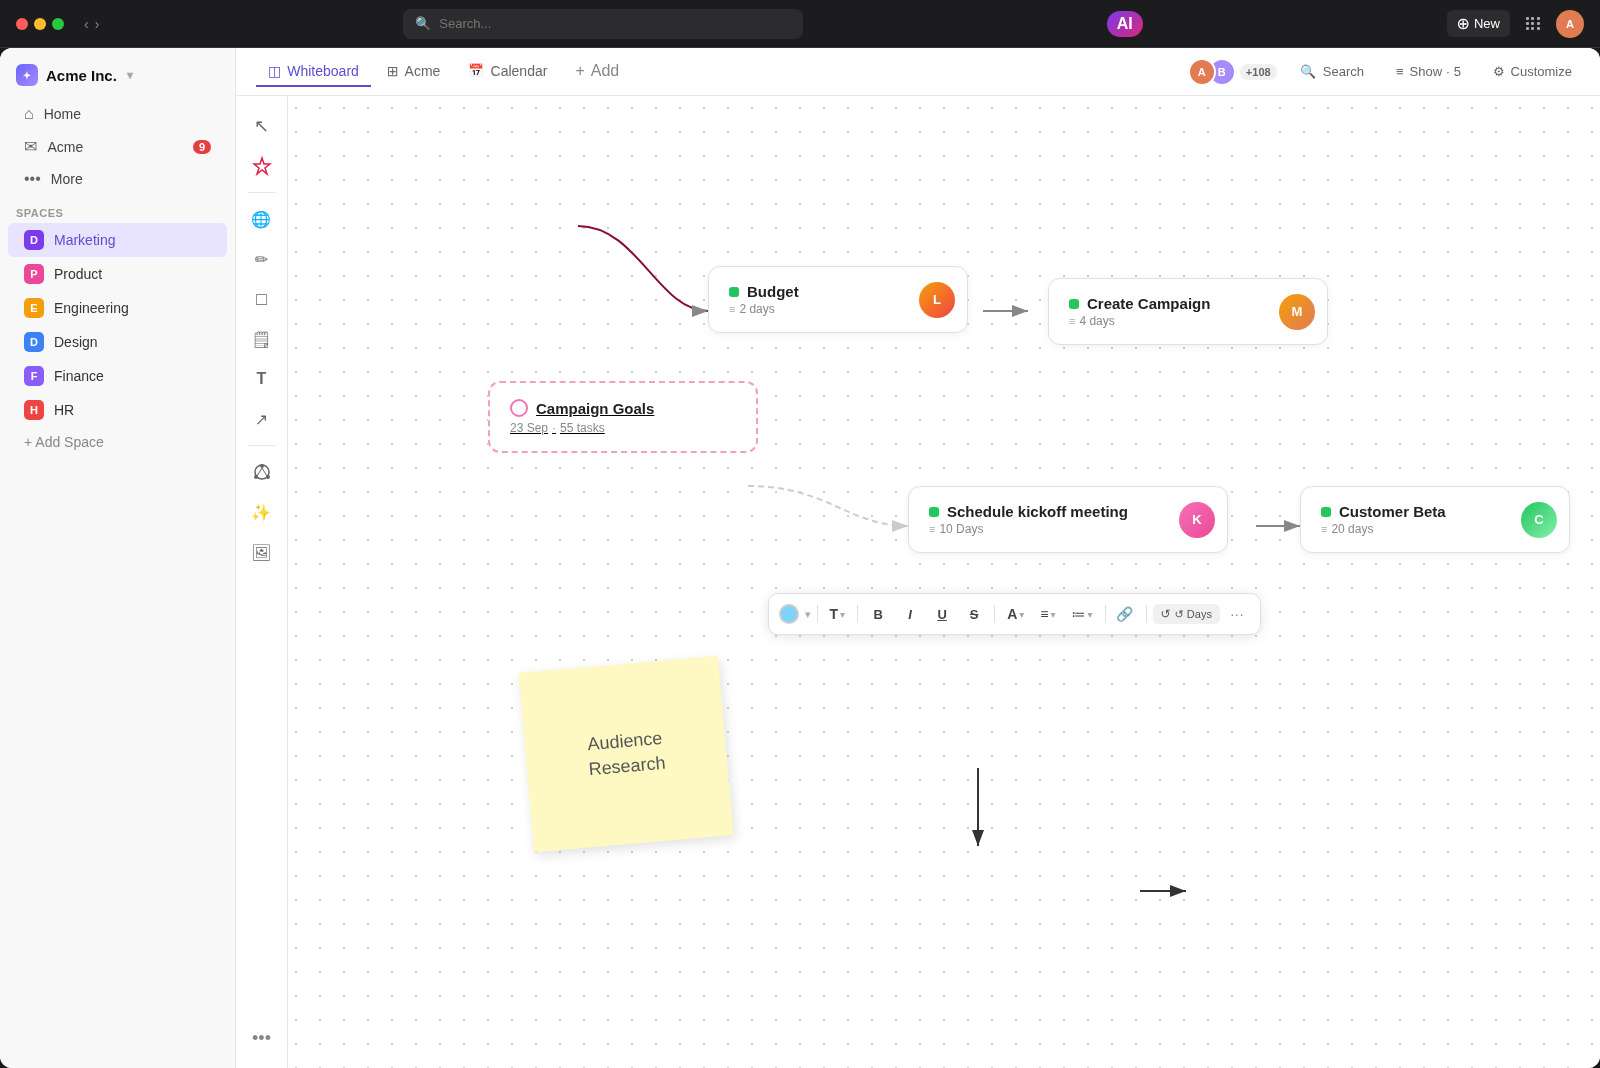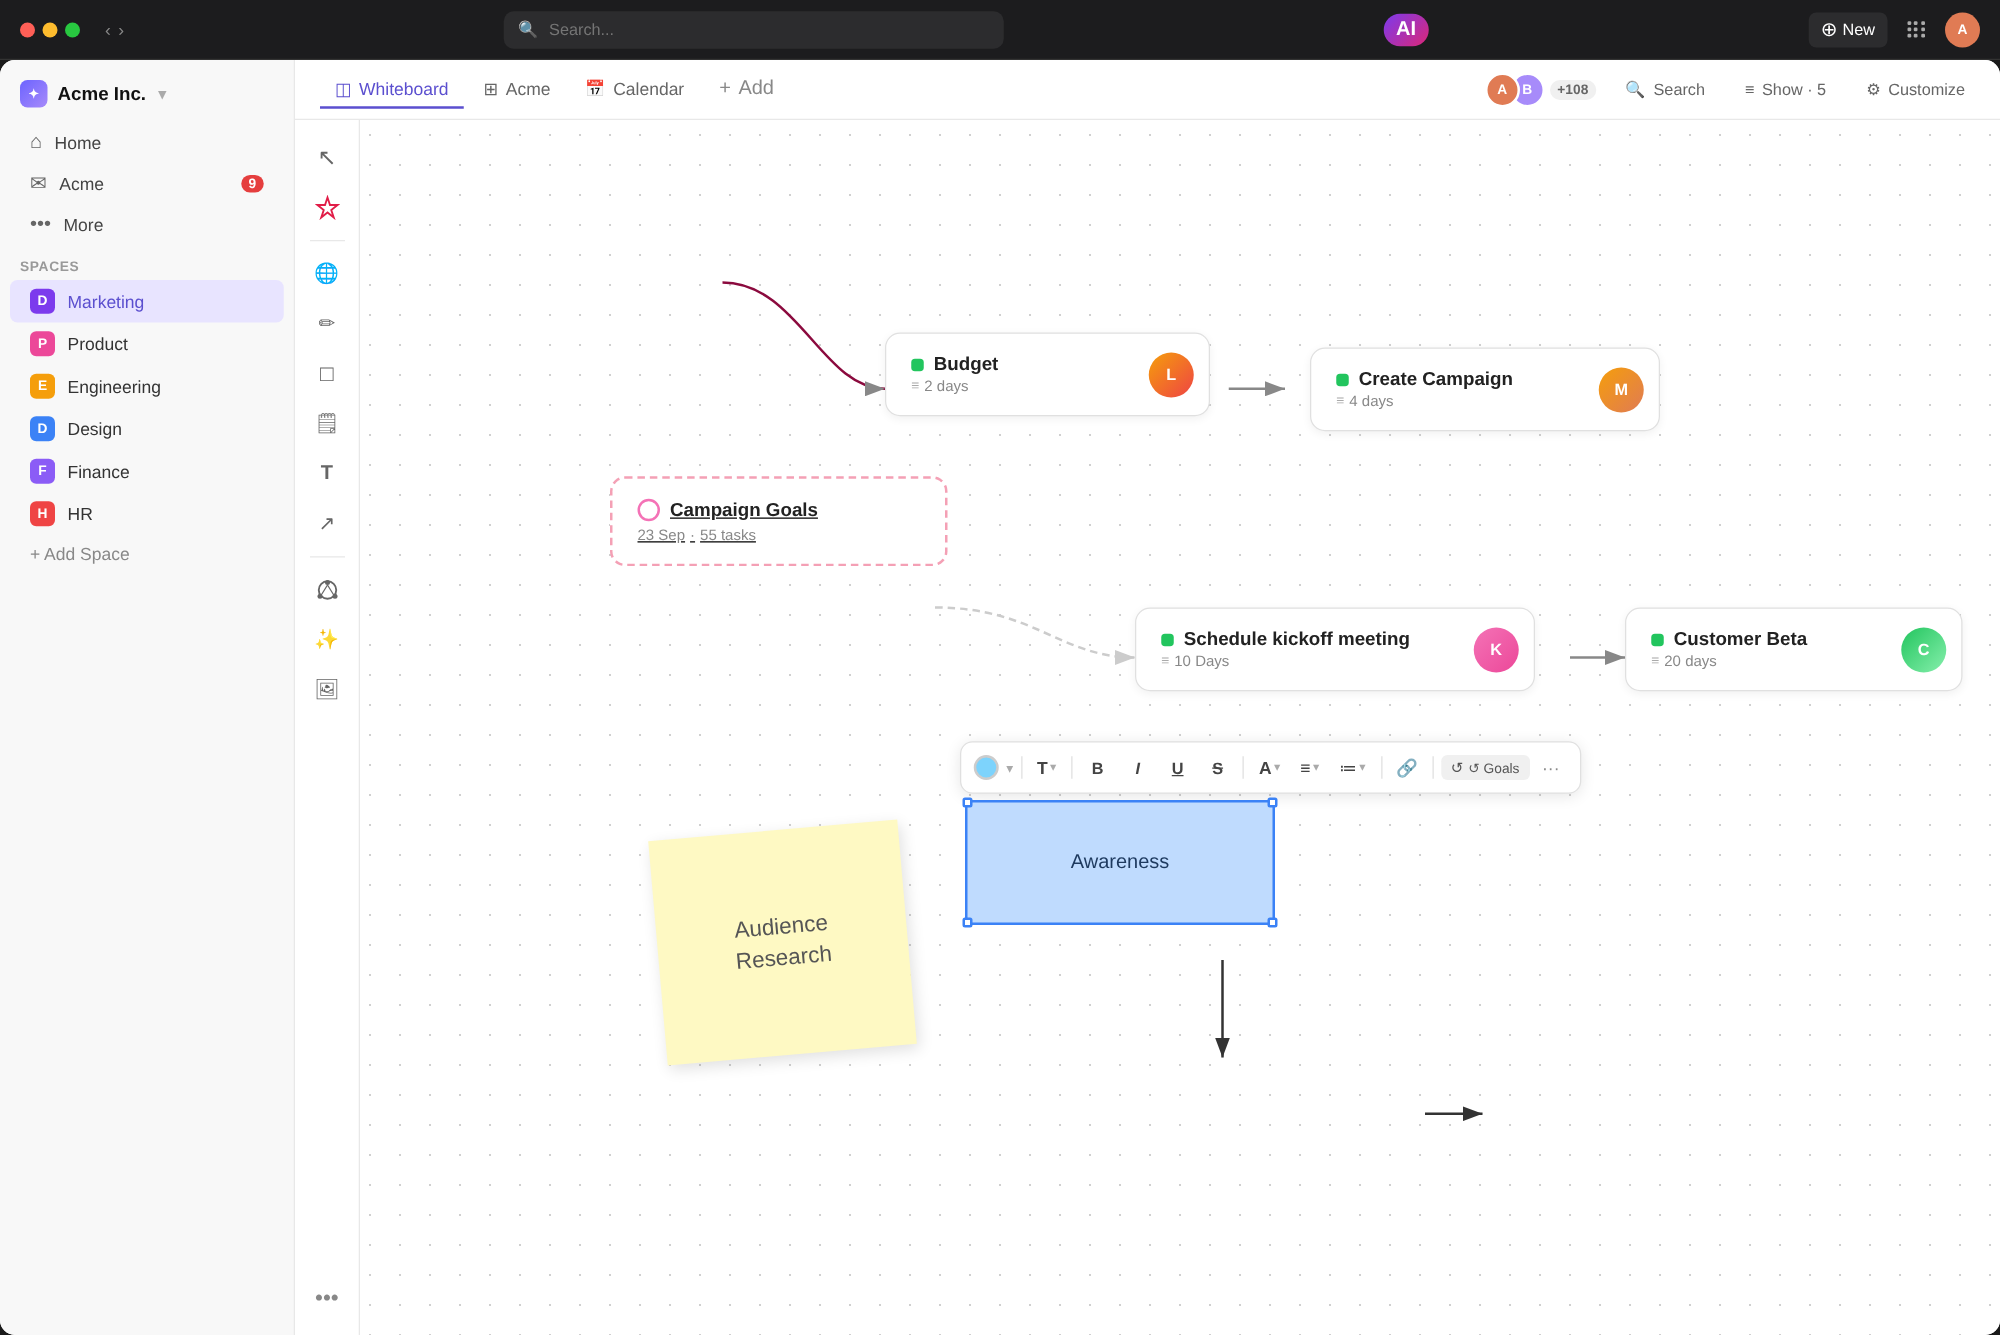"↺ Goals" span { text: Goals -> Days }
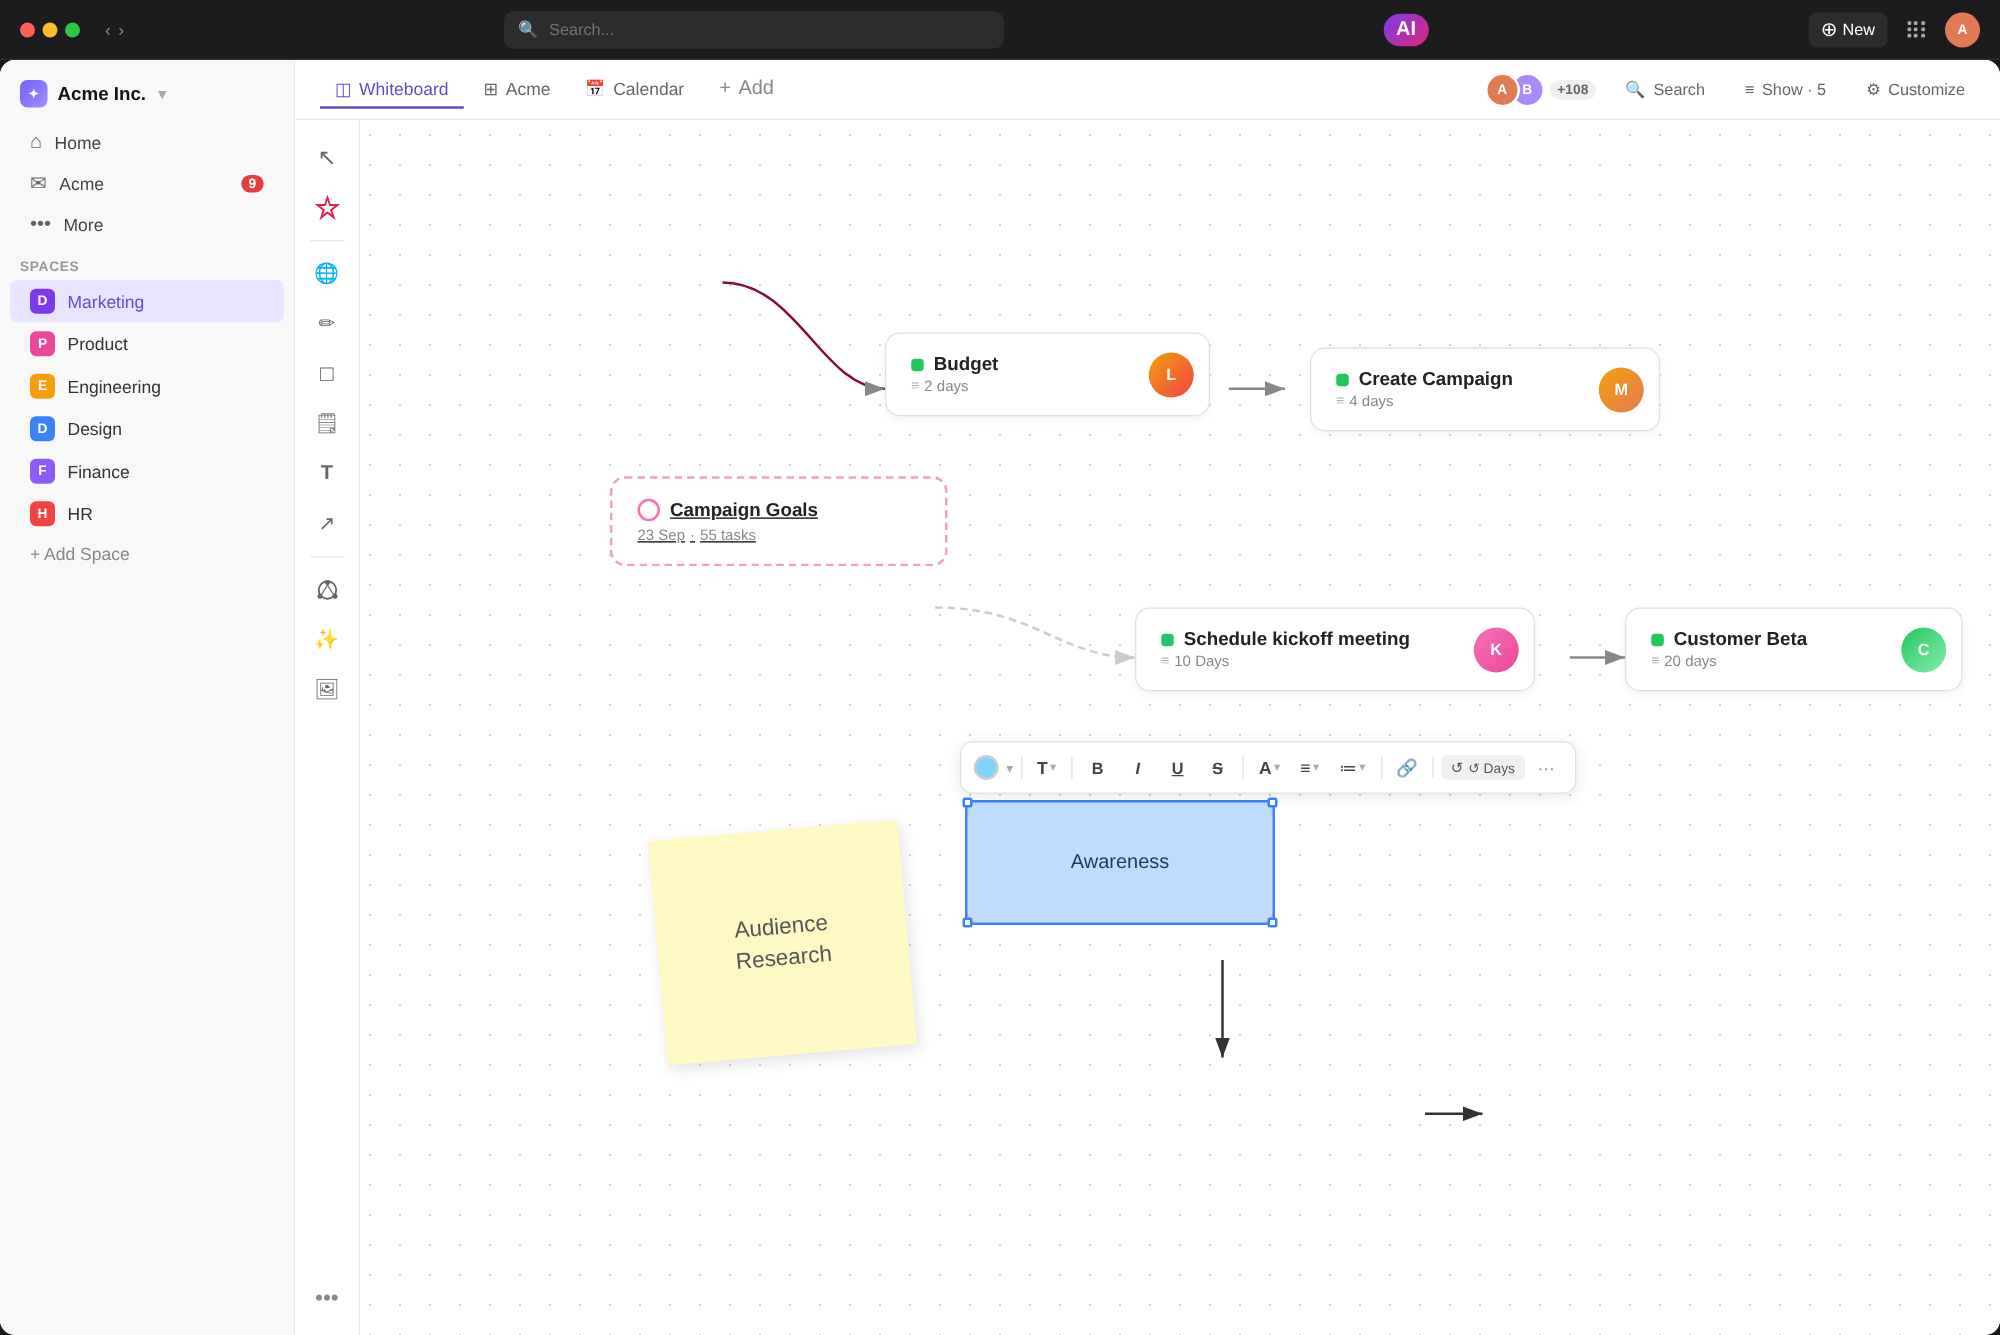"Awareness" div.awareness-box { html: <div> <div></div> <div></div> <div></div> <div></div> <span>Awareness</span> </div> -> none }
